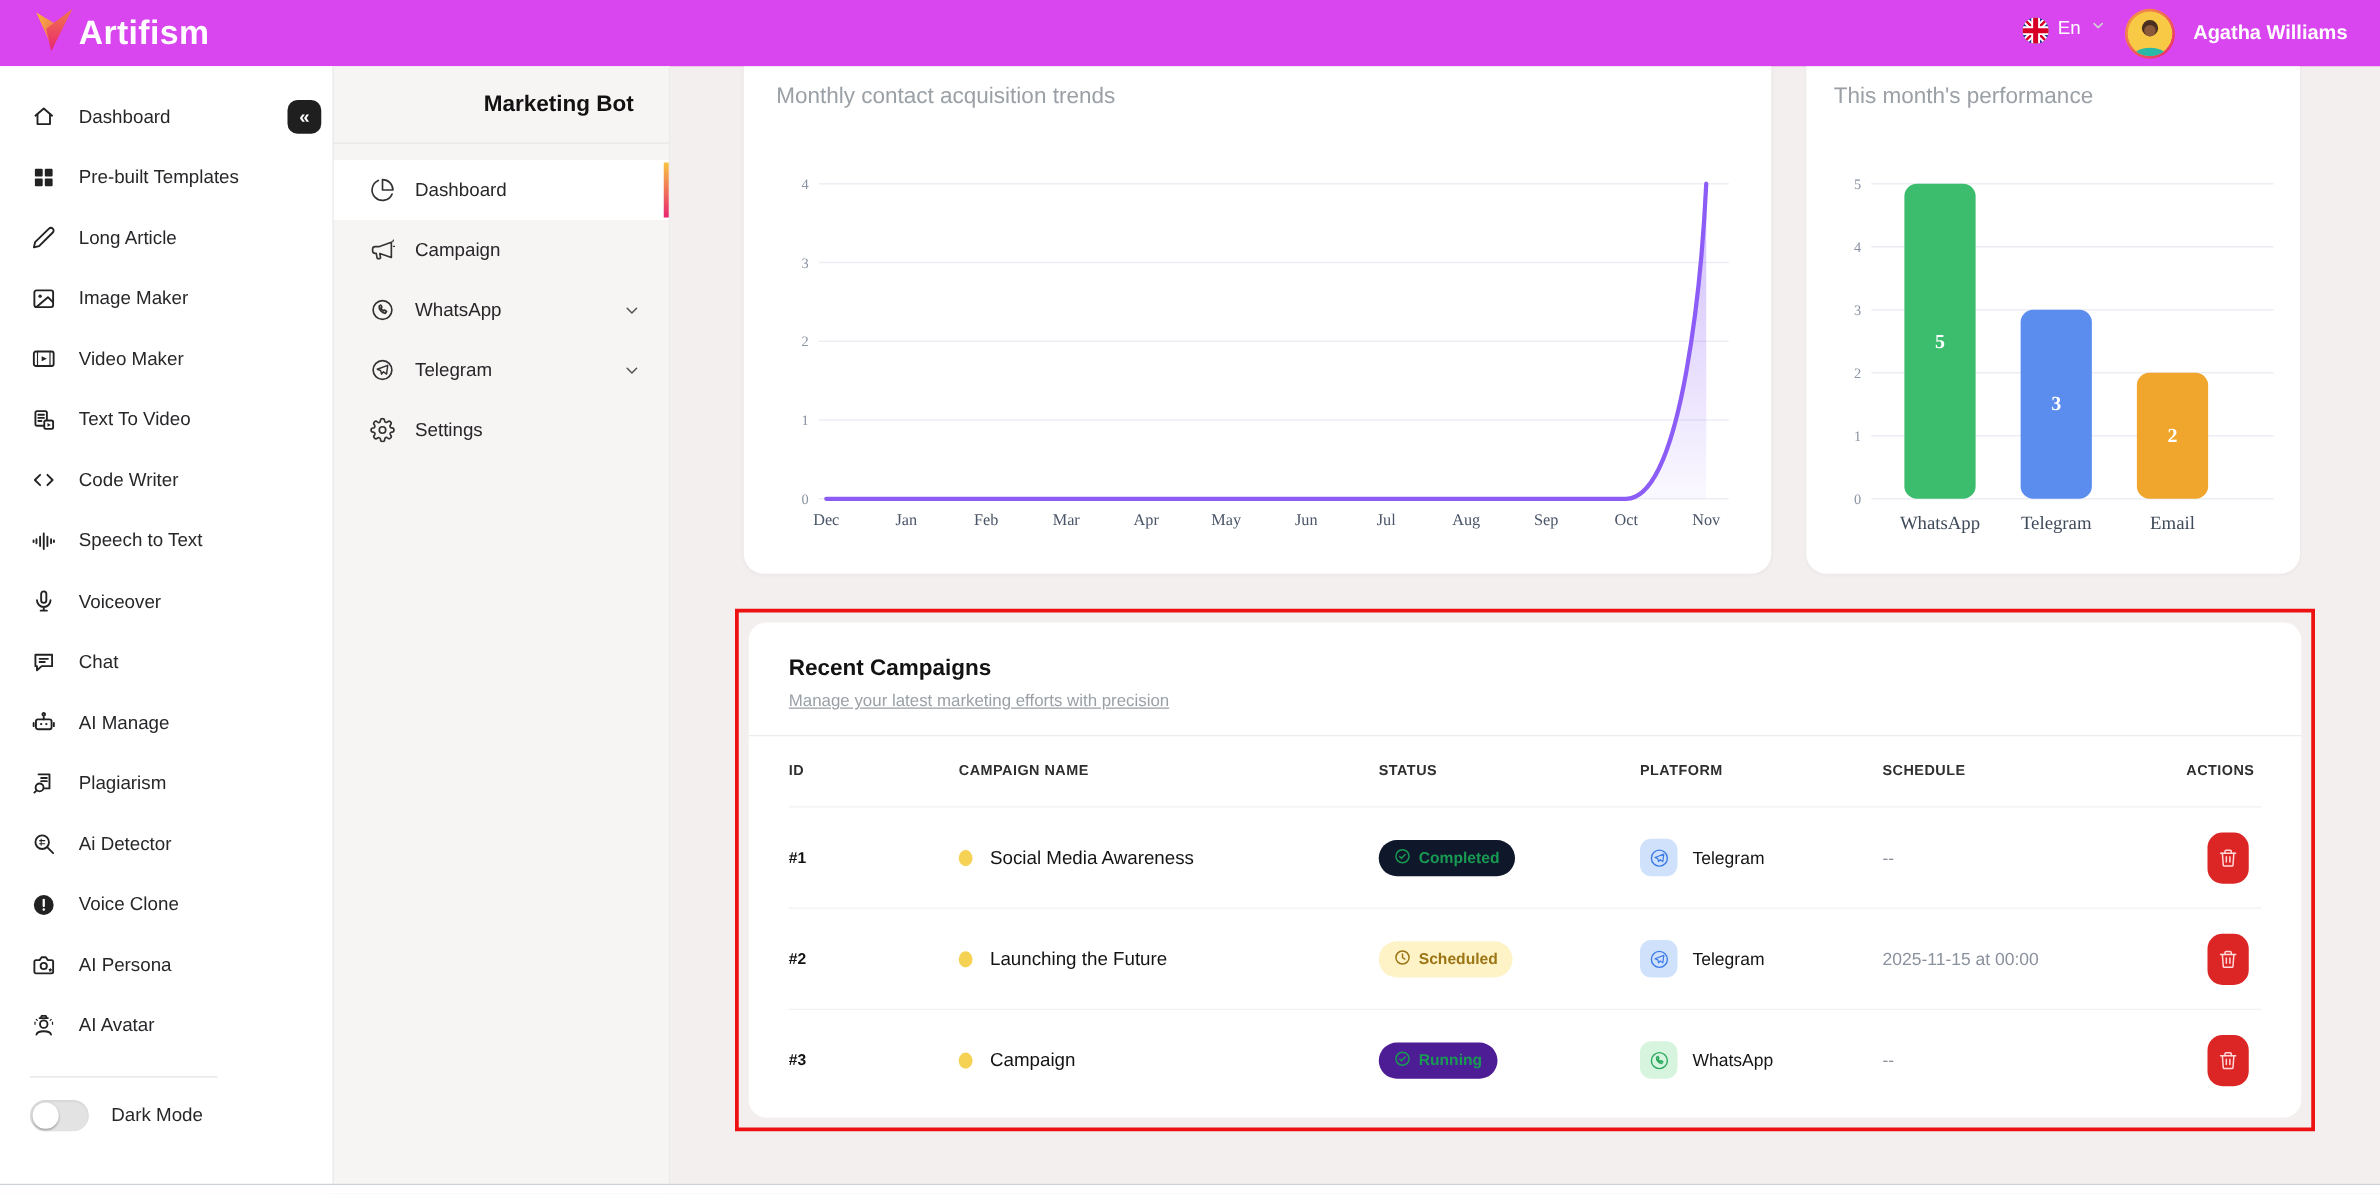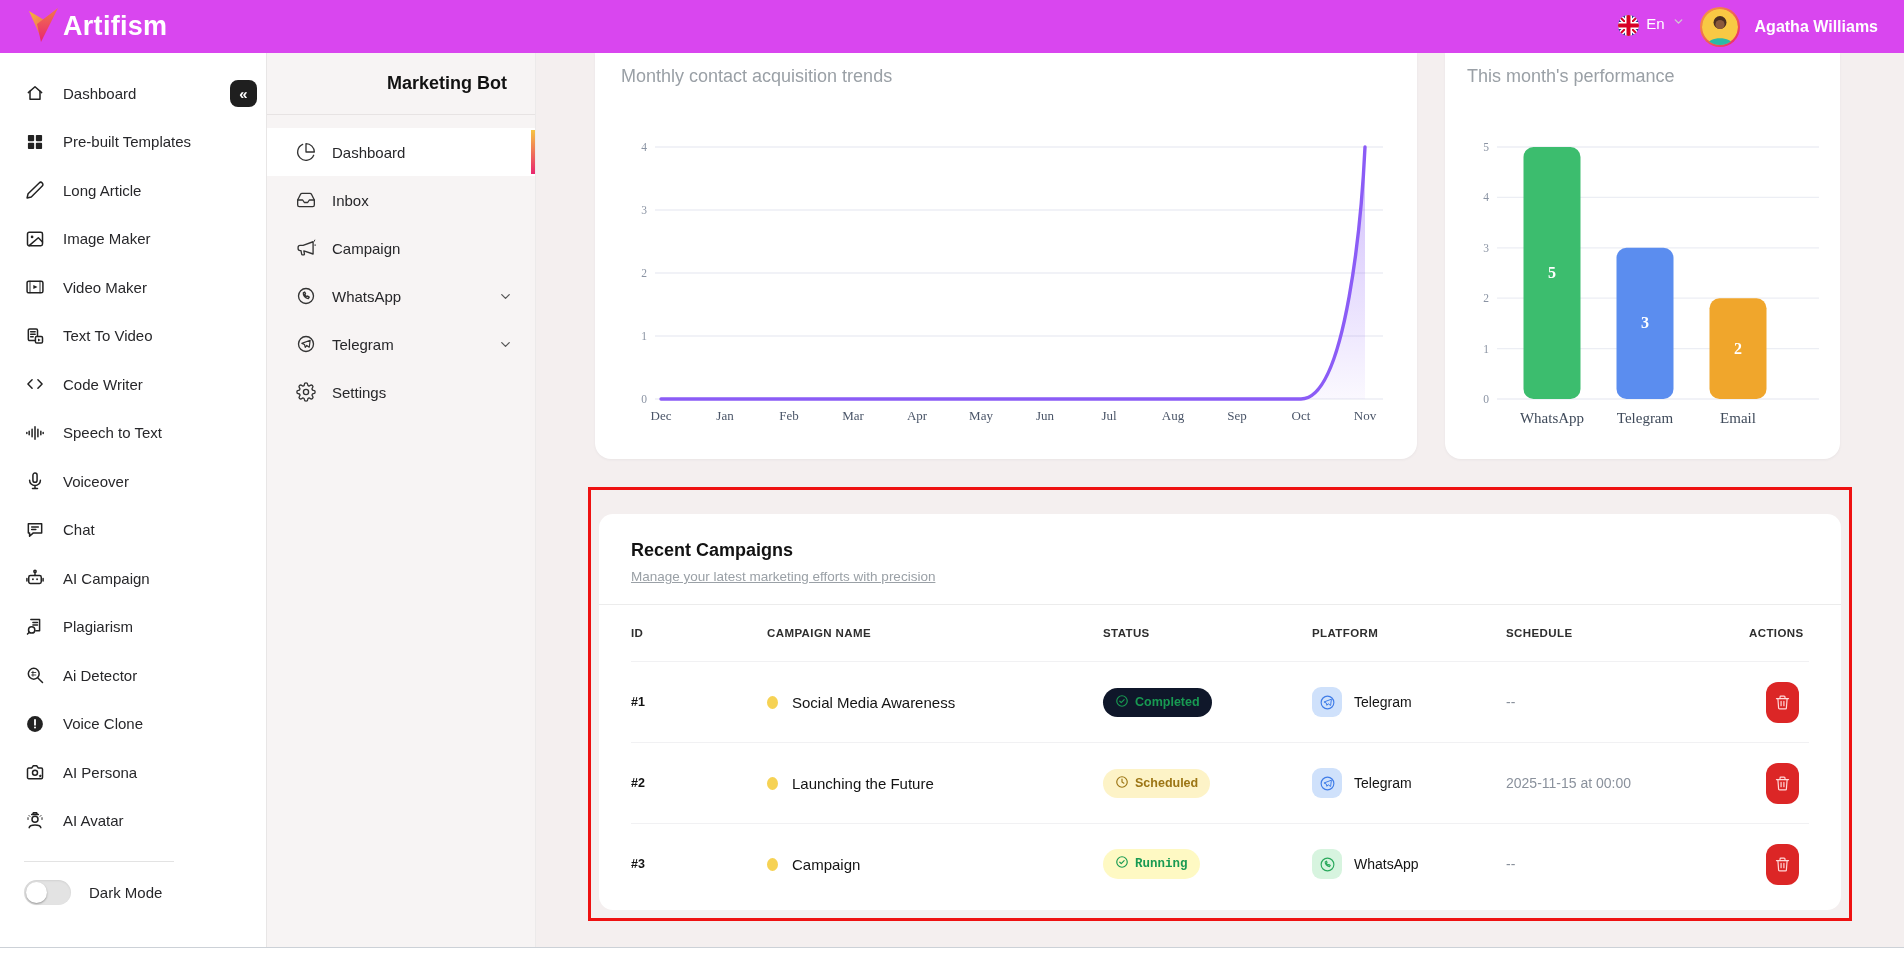"Inbox" div.sub-item { html: <div> <span> <svg> <path></path> <path></path> </svg> </span> <span>Inbox</span> </div> -> none }
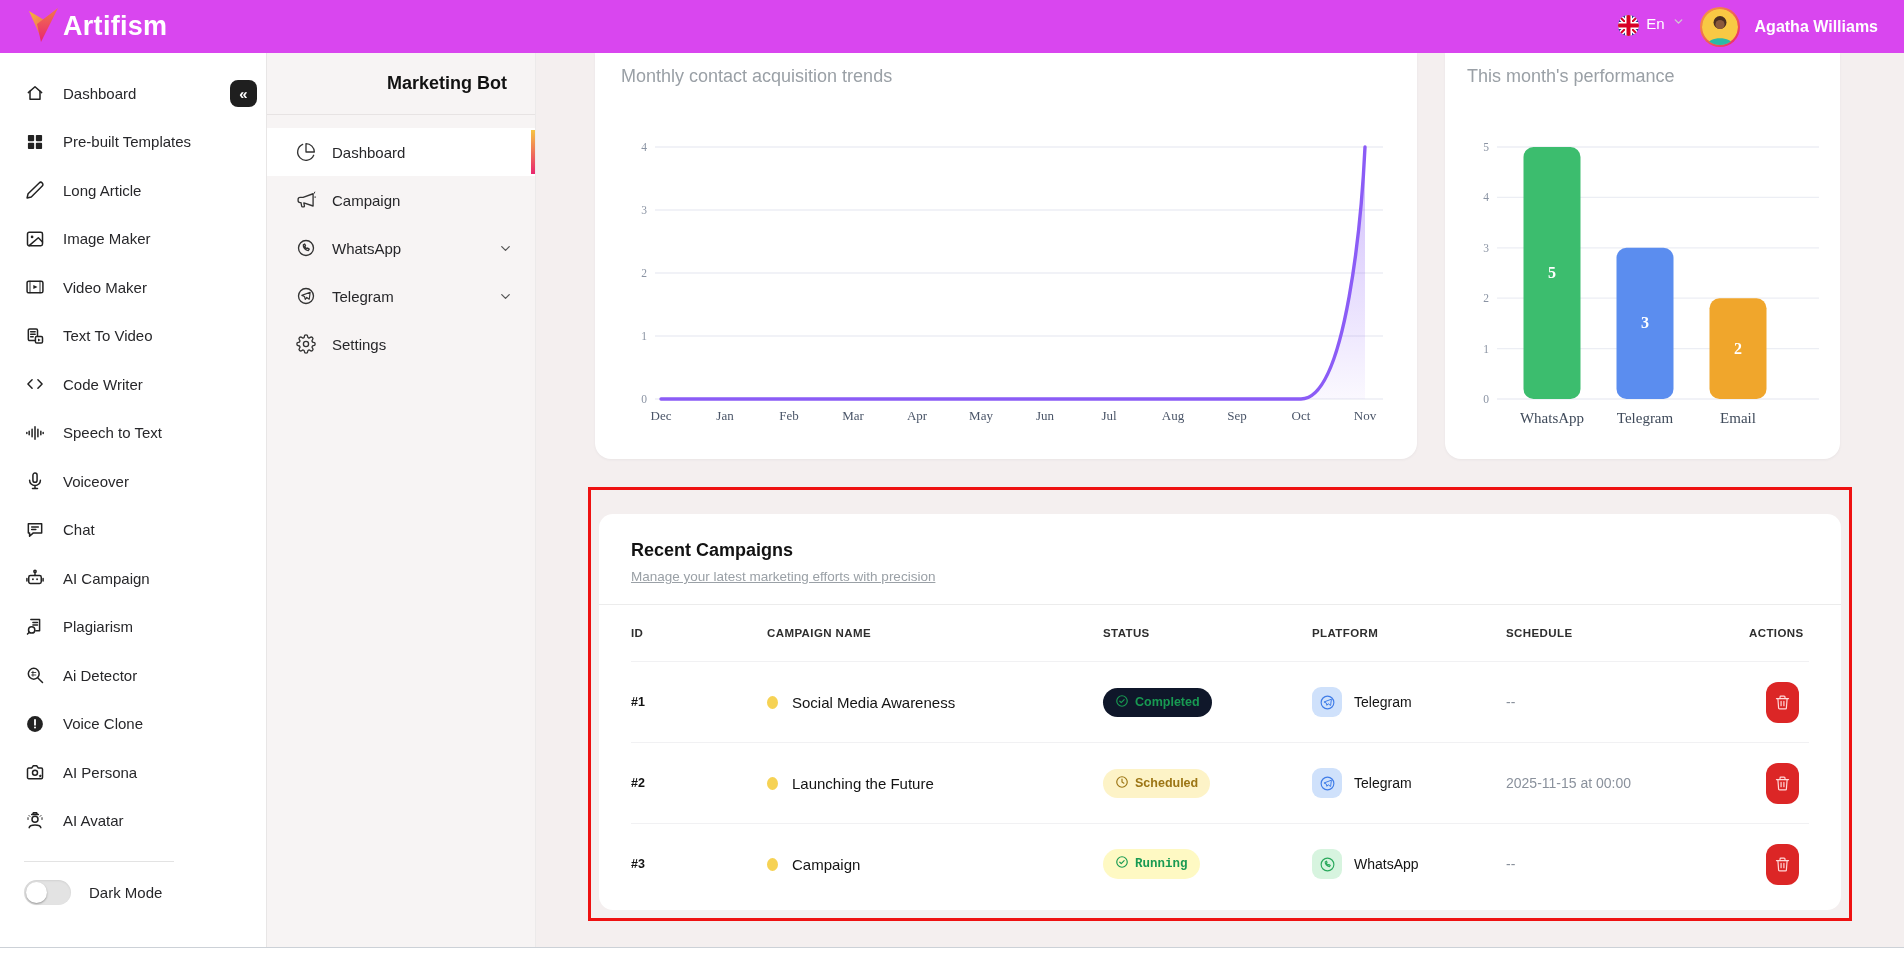"Recent Campaigns" .table-card { margin-top: 16px -> none }
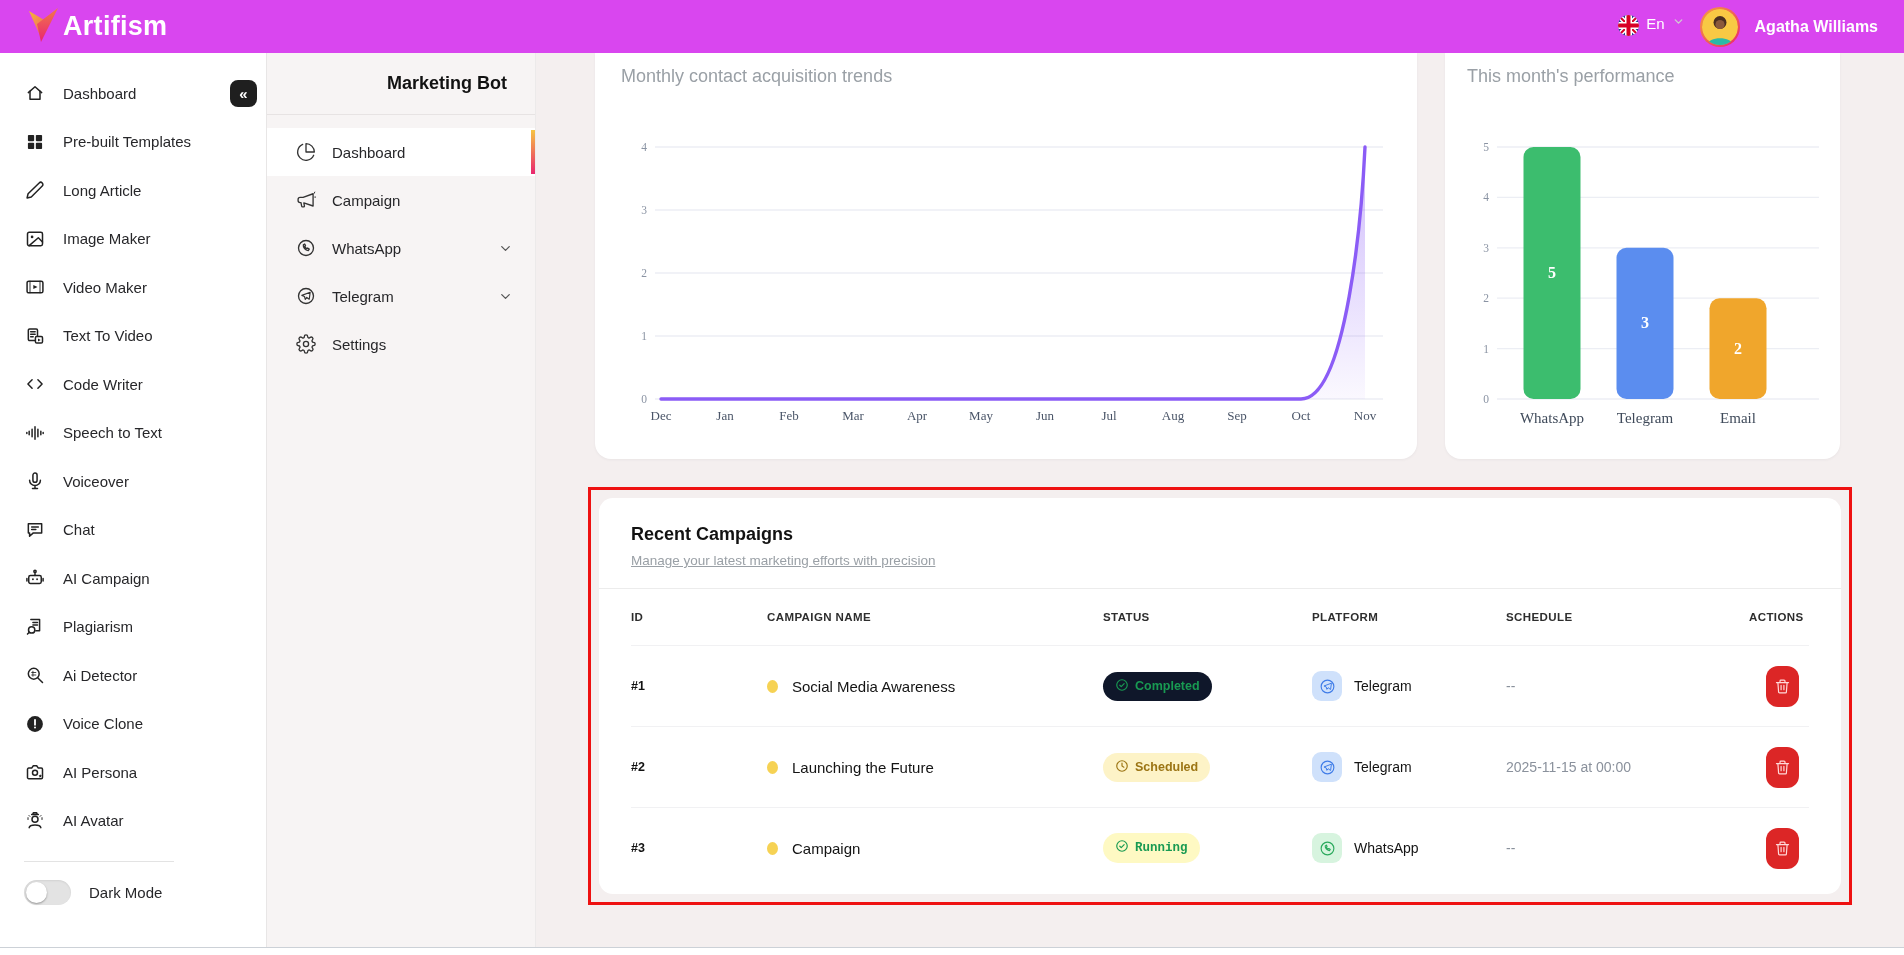"AI Campaign" span { text: Campaign -> Manage }
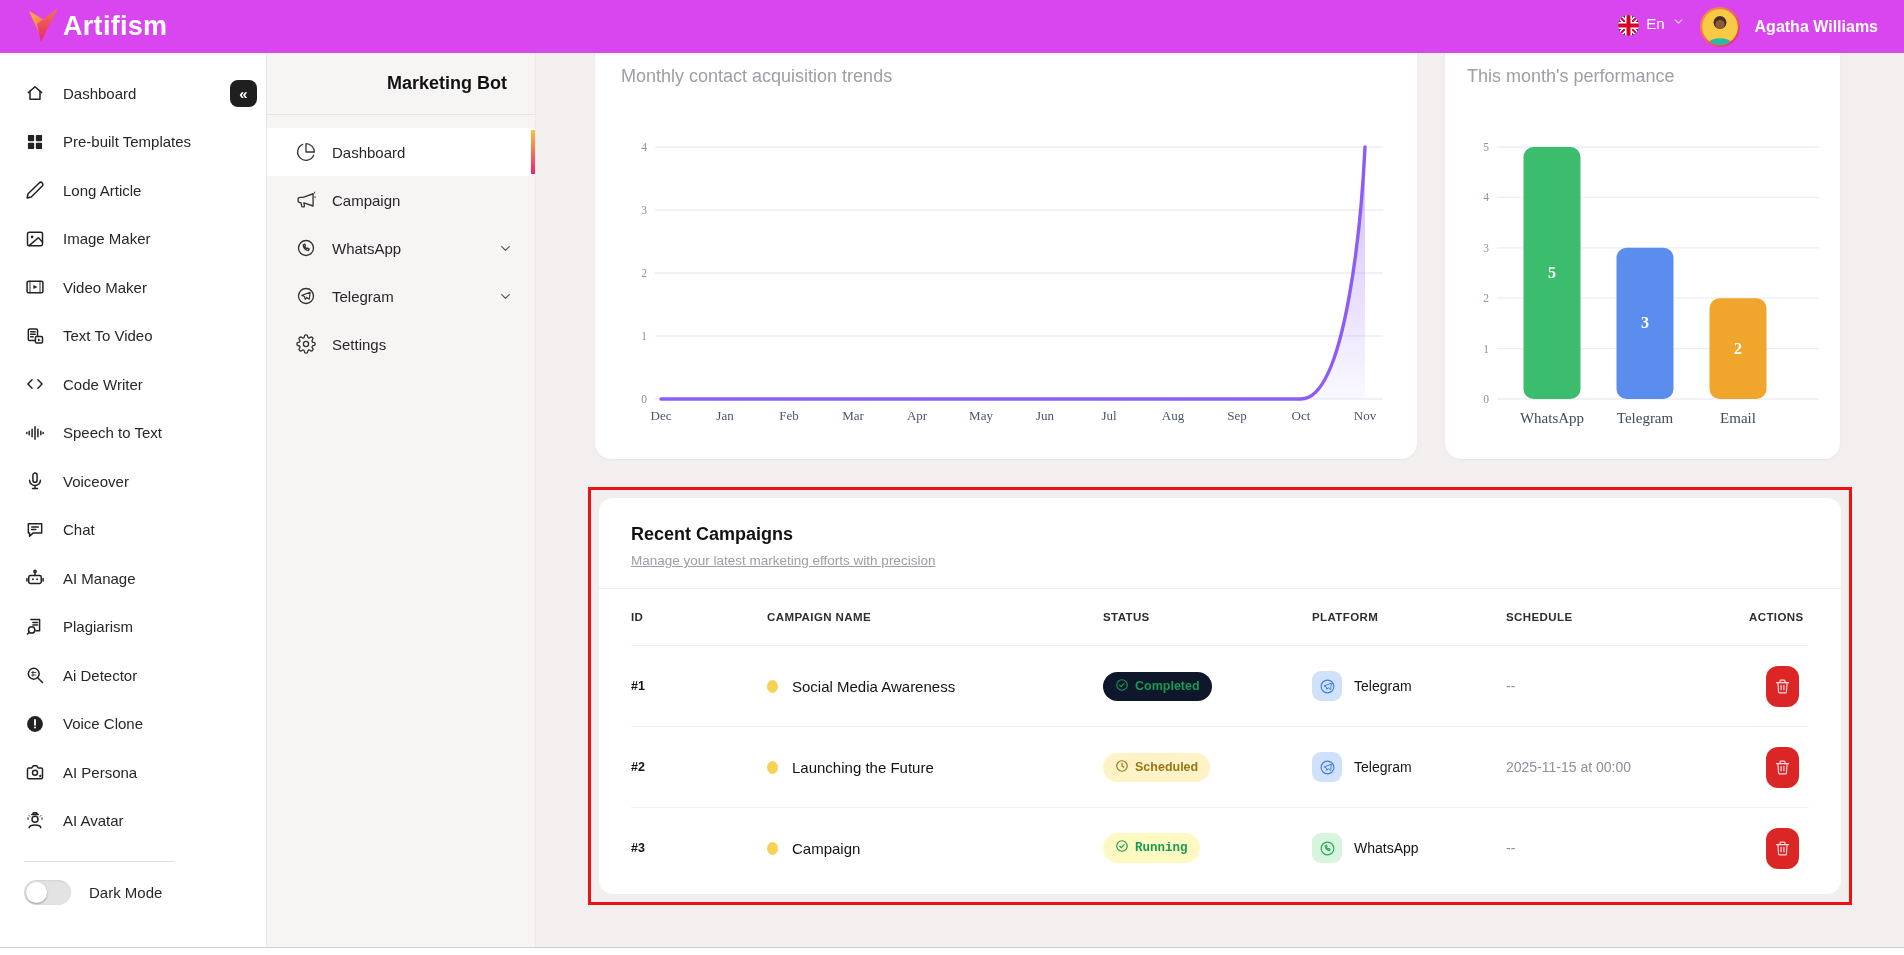"Running" span.pill { background: #fef9c3 -> #4c1d95; font-family: Liberation Mono, monospace -> none }
